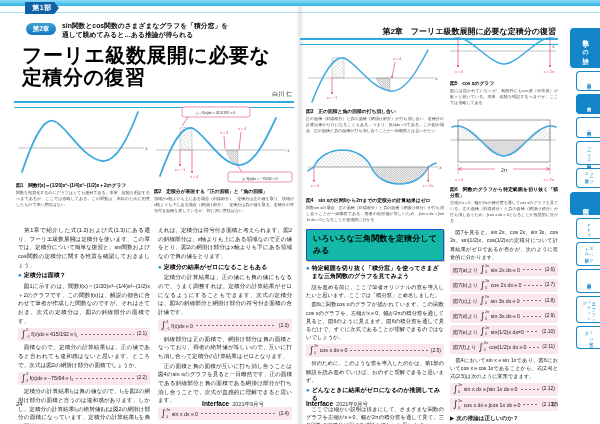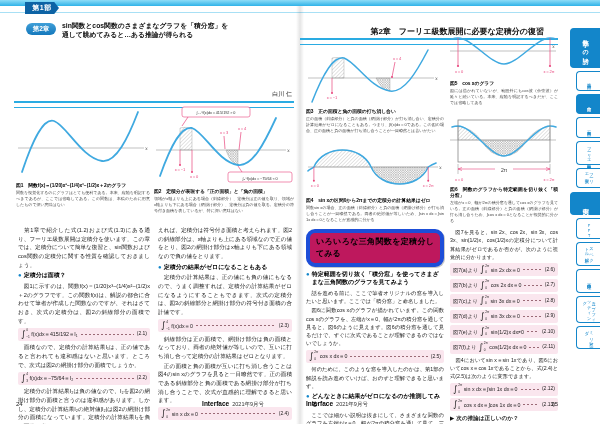"第2章 フーリエ級数展開に必要な定積分の復習" .rp-header { left: 288px -> 300px }
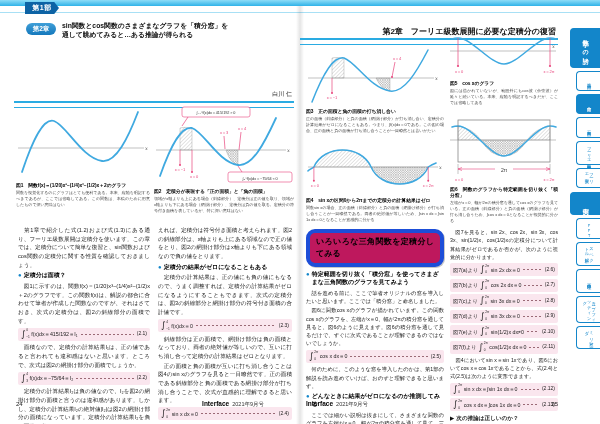"フーリエ級数展開に必要な" div.big-title { html: none -> <div> <div>フーリエ級数展開に必要な</div> <div>定積分の復習</div> </div> }
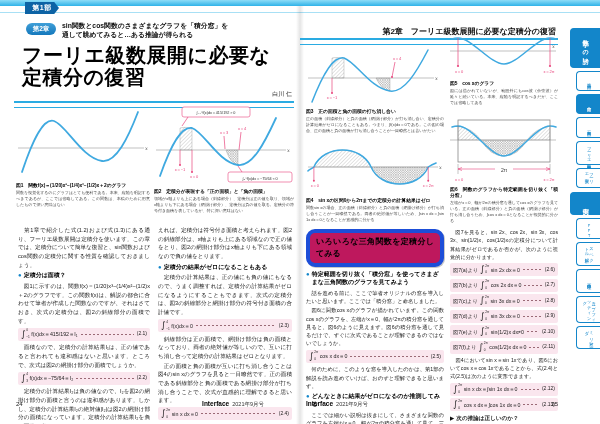"いろいろな三角関数を定積分してみる" .secbox { background: #be185d -> #14b8a6; border: 4px solid #1d4ed8 -> 1px solid #1d4ed8; border-radius: 9px -> 1px }
